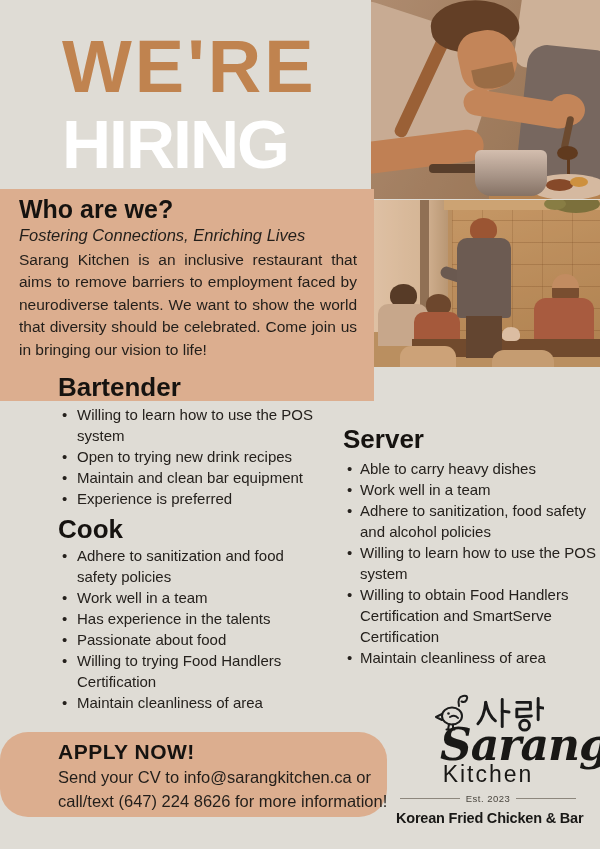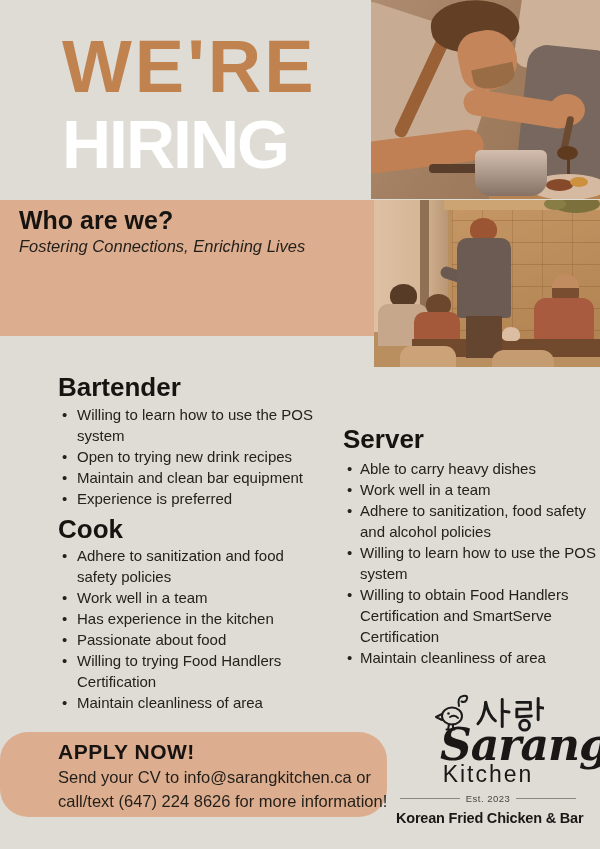"Who are we?" .who-box { height: 136px -> 212px; top: 200px -> 189px }
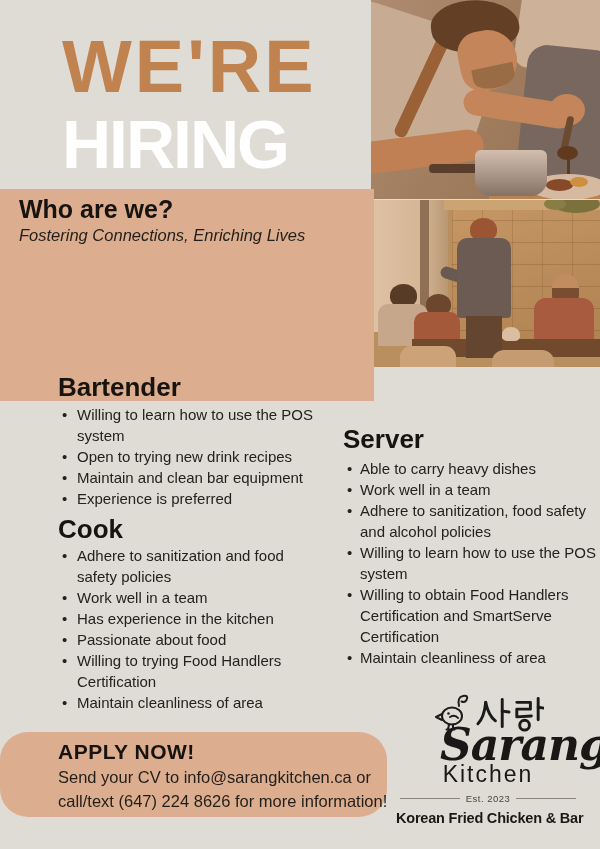"Sarang Kitchen is an inclusive" p.who-body { html: none -> <p>Sarang Kitchen is an inclusive restaurant that aims to remove barriers to employment faced by neurodiverse talents. We want to show the world that diversity should be celebrated. Come join us in bringing our vision to life!</p> }
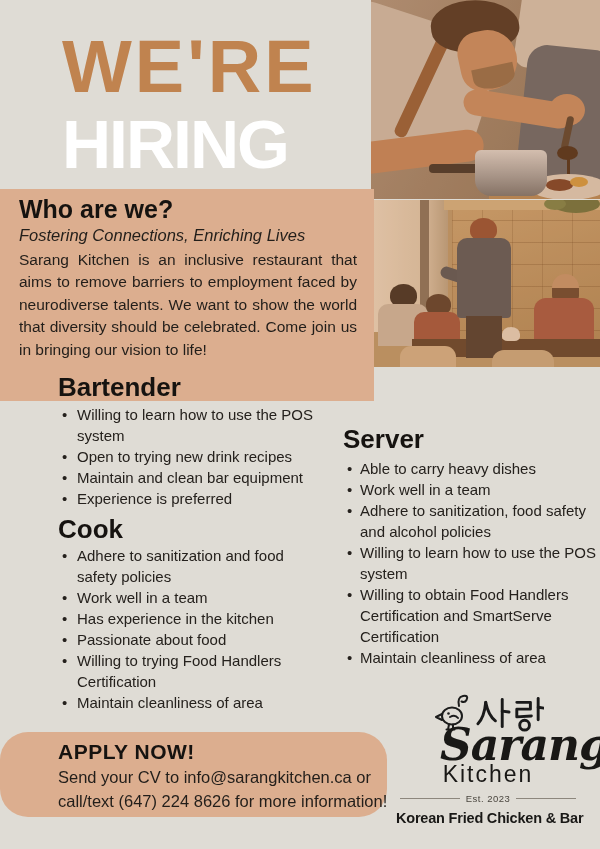"Has experience in the kitchen" li { text: kitchen -> talents }
